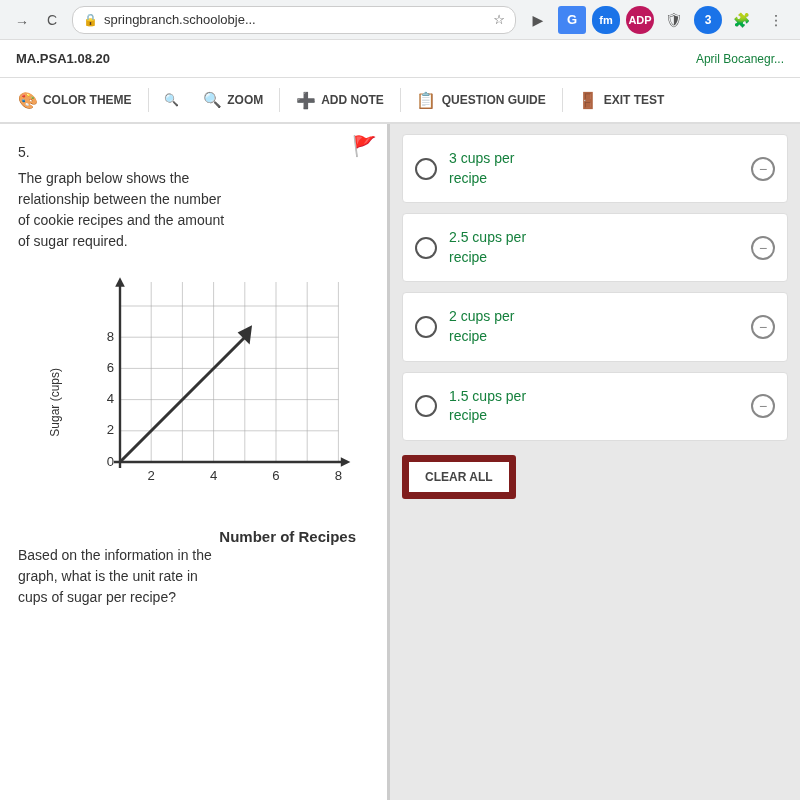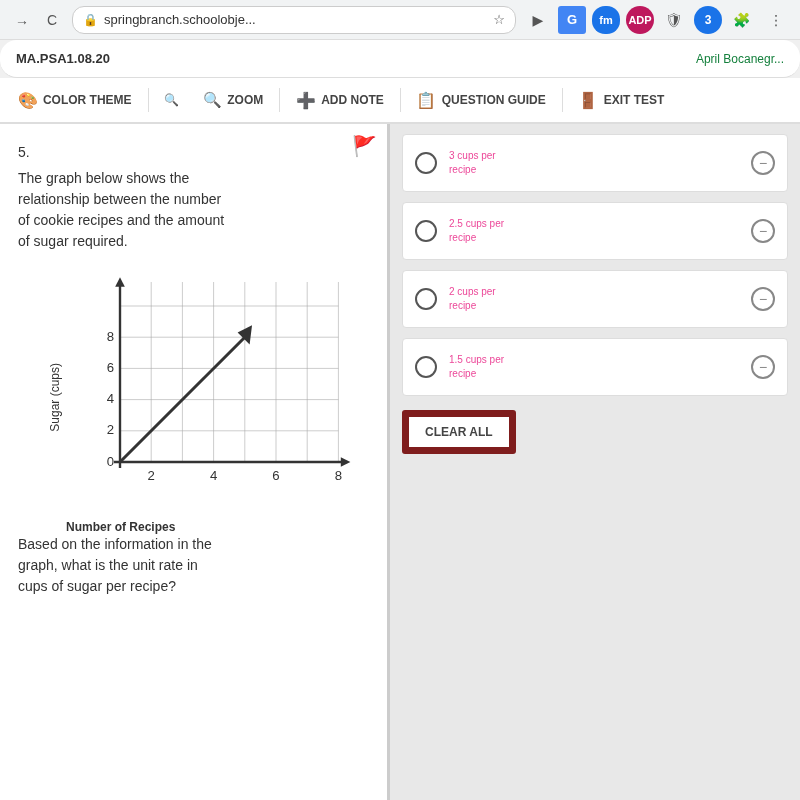"MA.PSA1.08.20" .app-header { border-radius: 17px -> none }
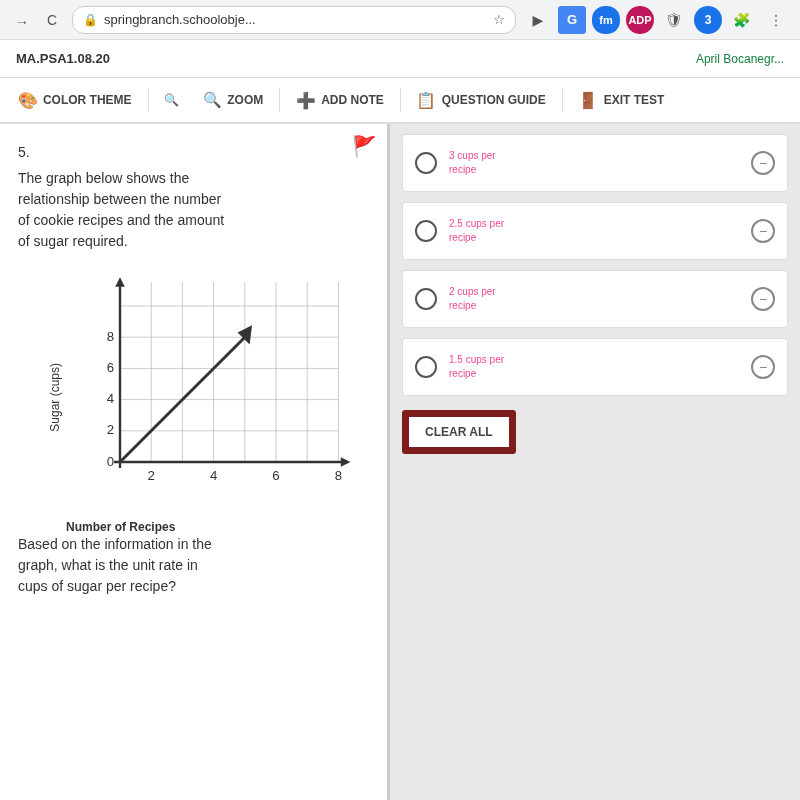"3 cups per" .answer-text { color: #ec4899 -> #15803d; font-size: 10px -> 14px }
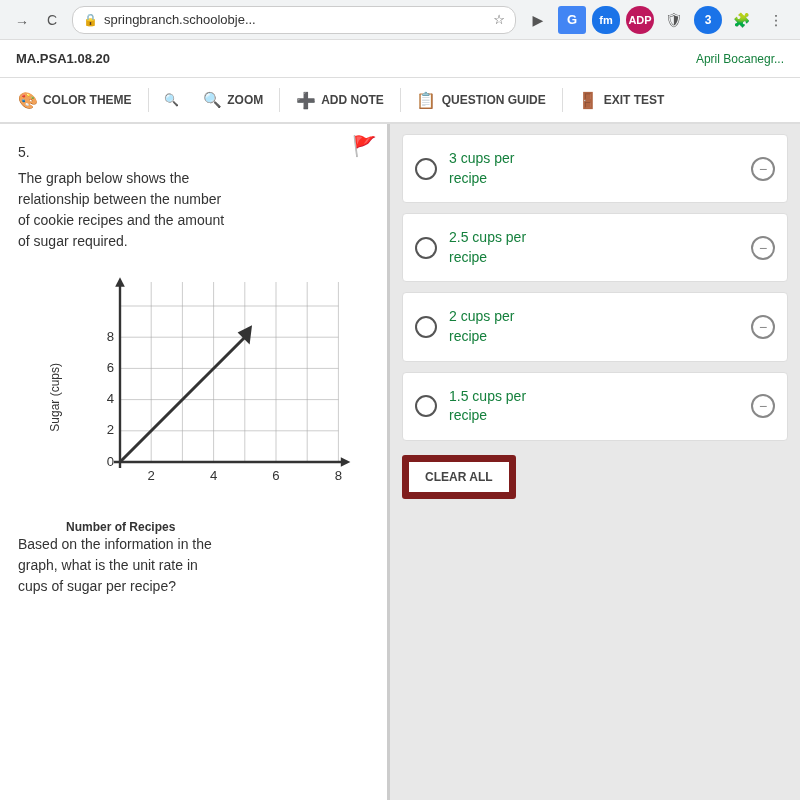"Number of Recipes" .graph-xlabel { font-size: 12px -> 15px; margin-top: 0 -> 8px; text-align: left -> right }
